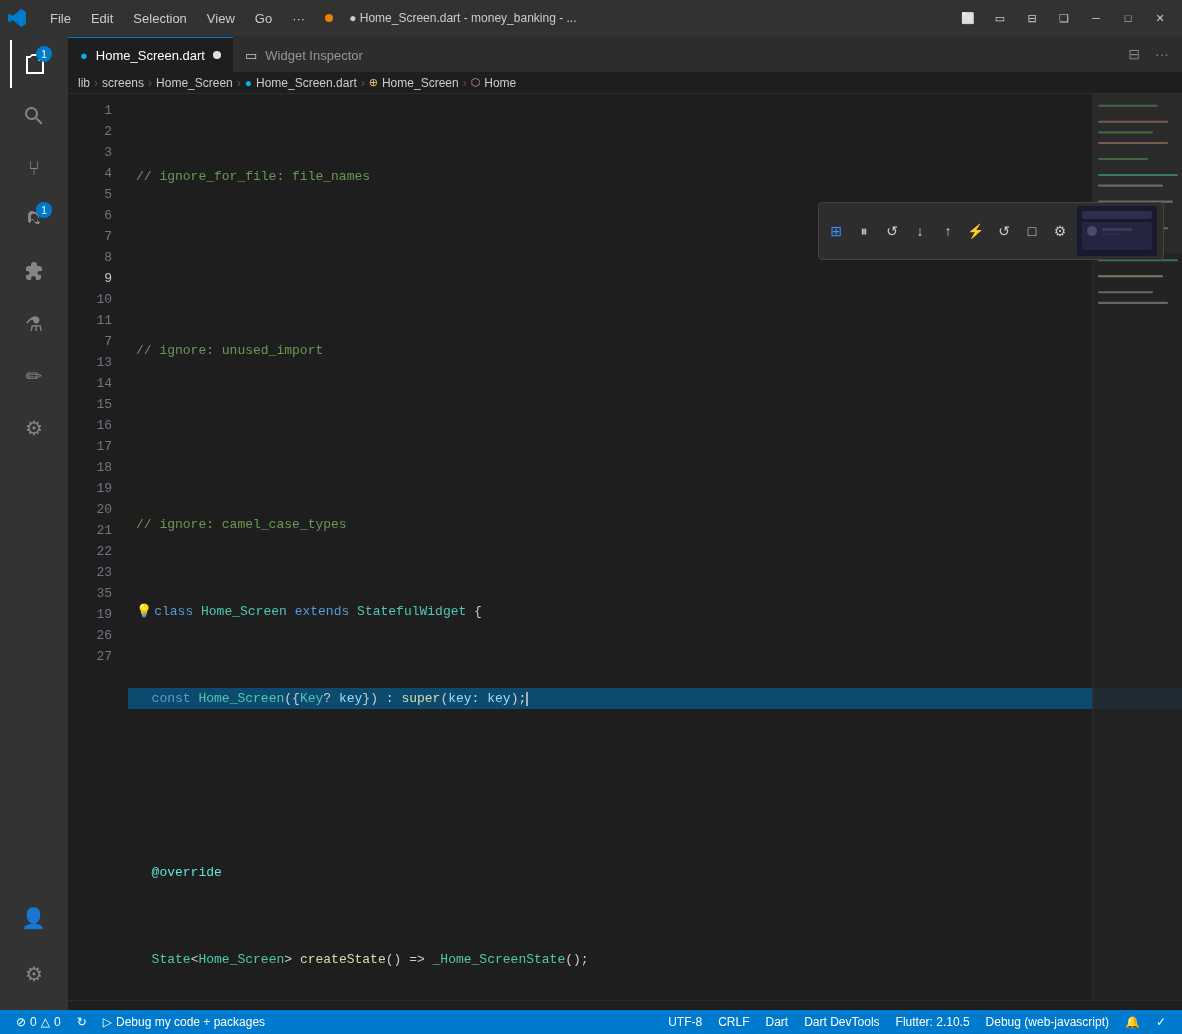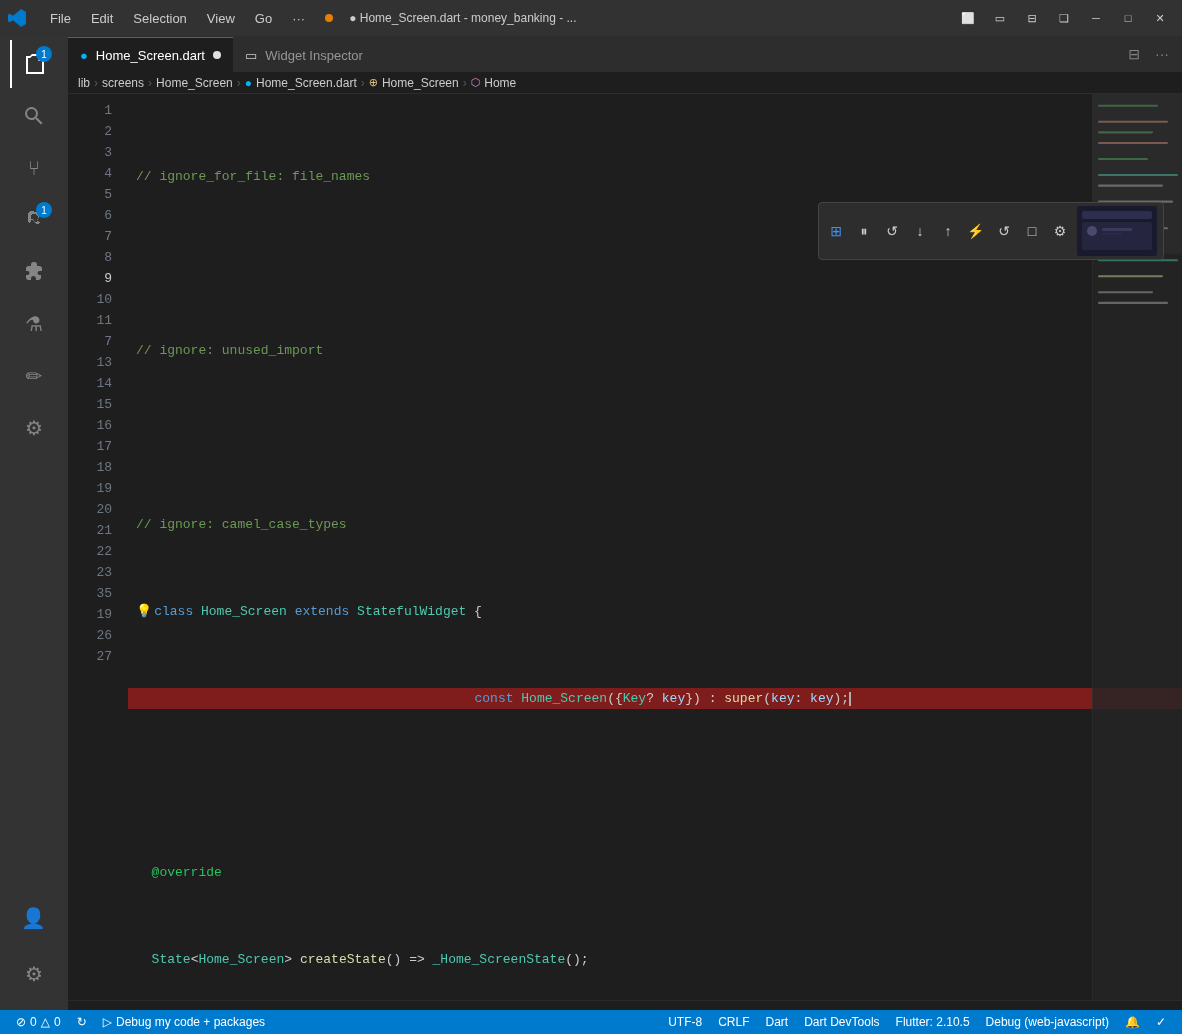"const Home_Screen({Key? key}) :" .code-line.active-line { background: #7f1d1d -> #0c4a6e; text-align: center -> none }
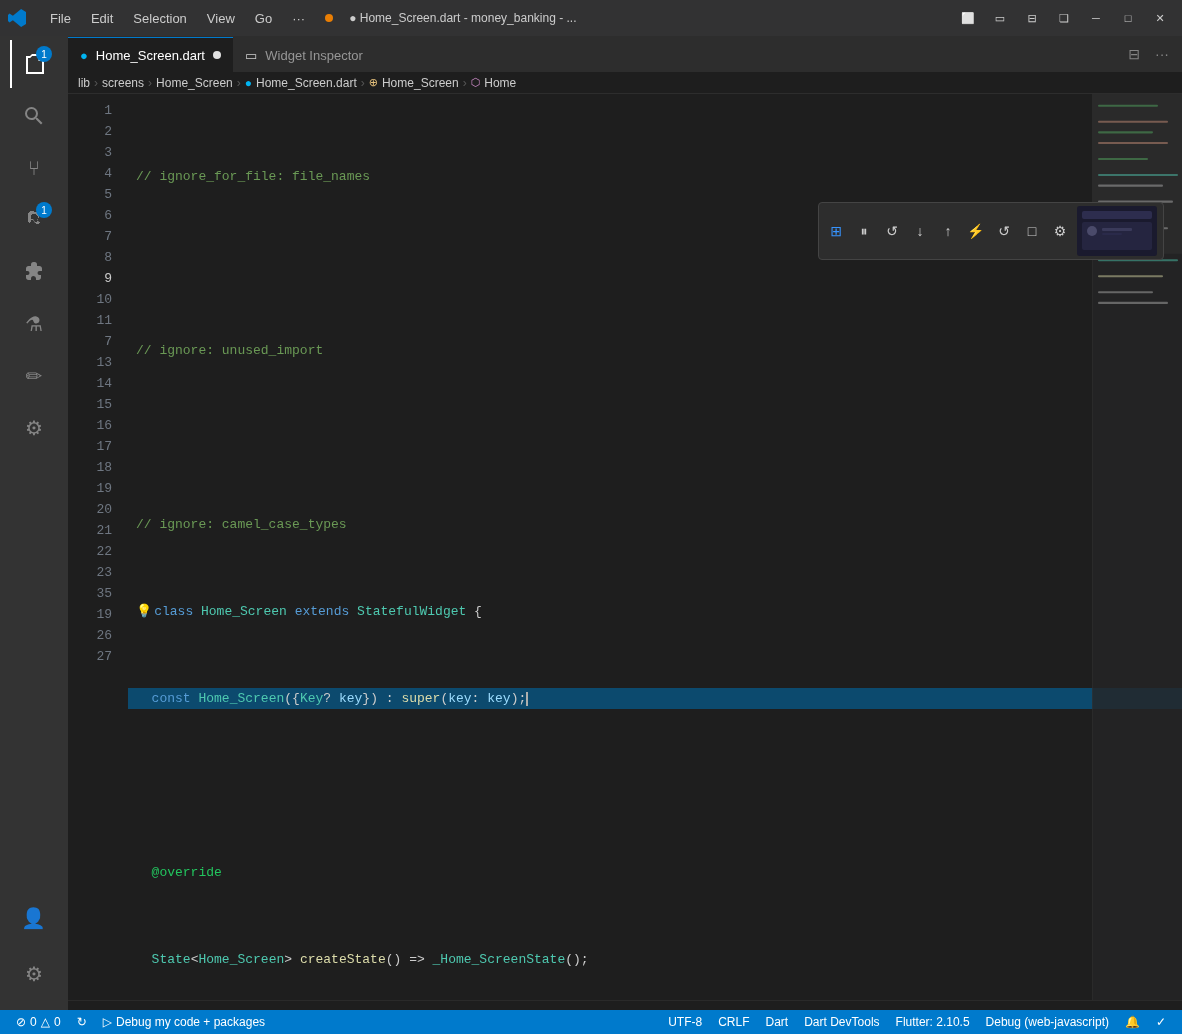"@override" .c-keyword { color: #22c55e -> #5eead4 }
